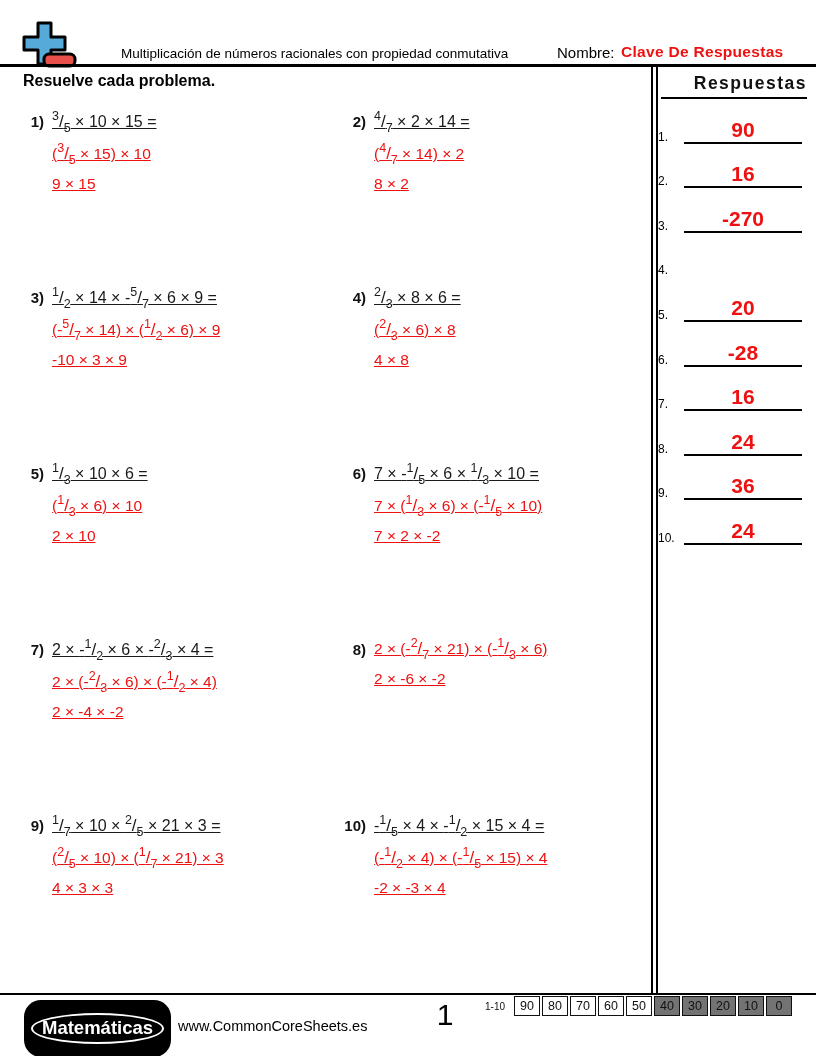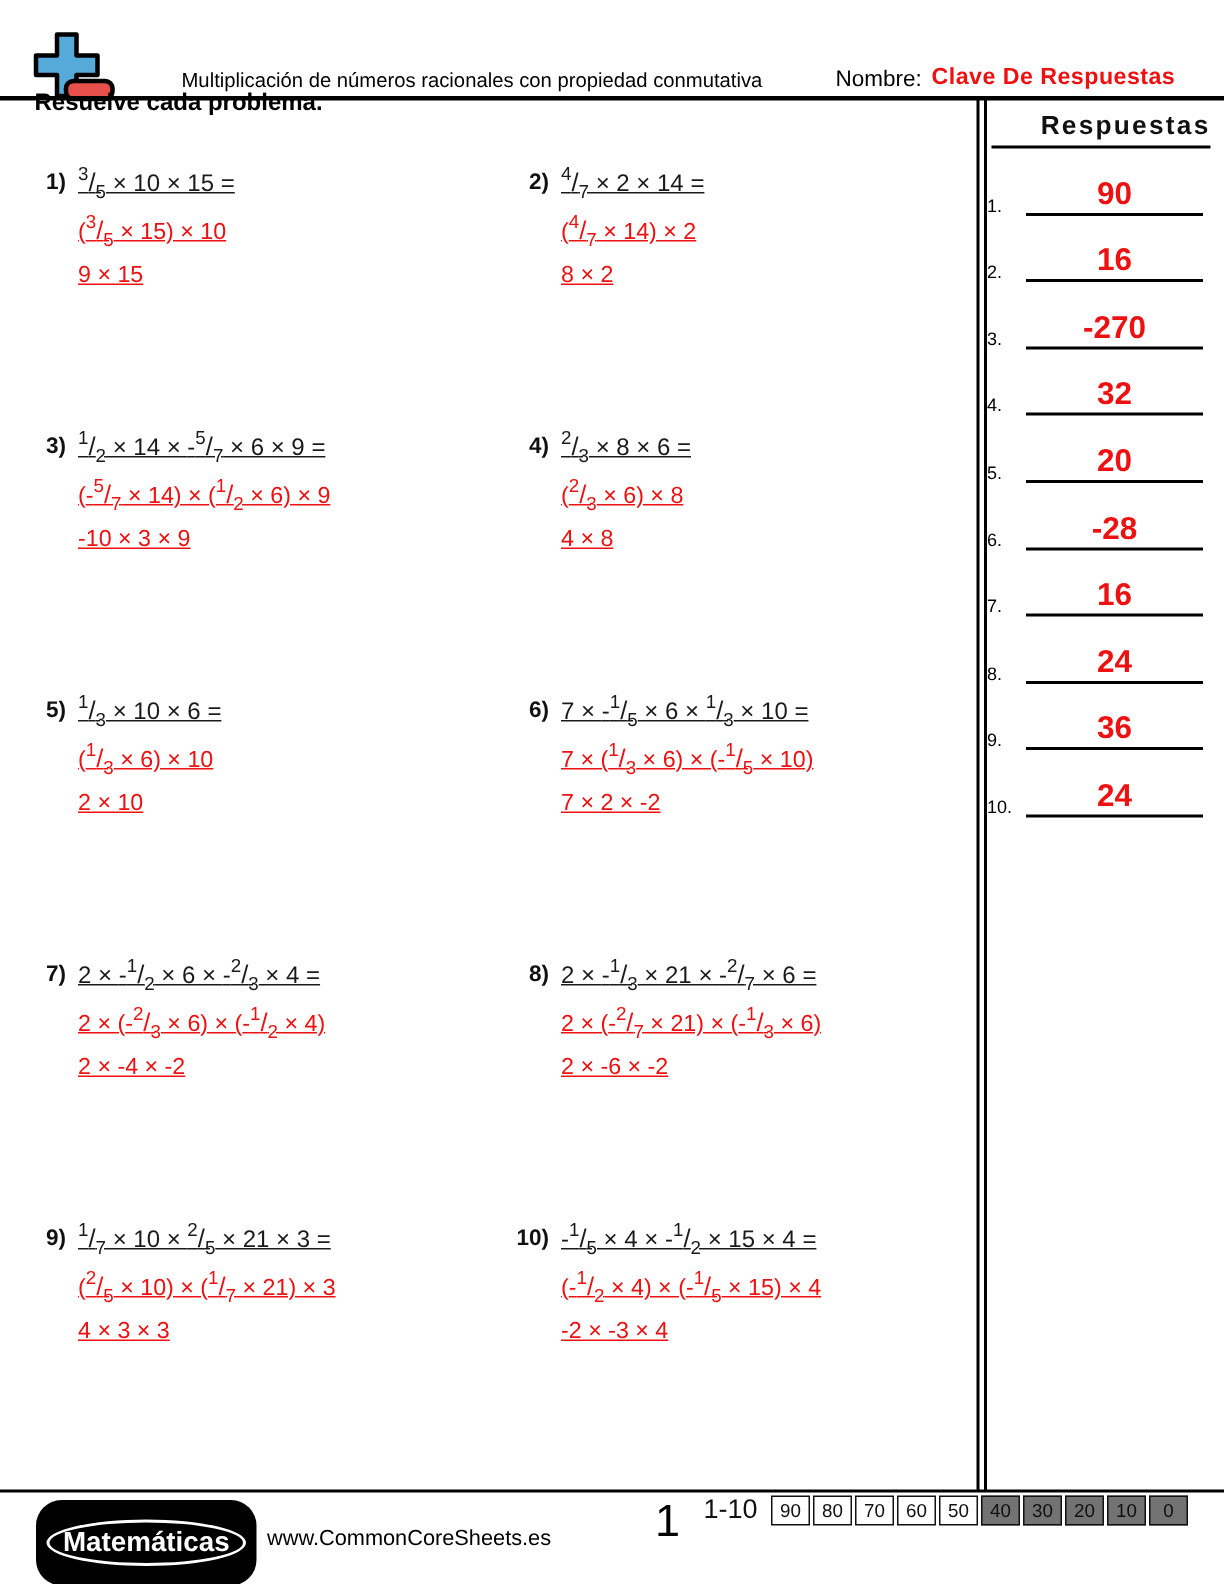"Resuelve cada problema." .instruction { top: 60px -> 72px }
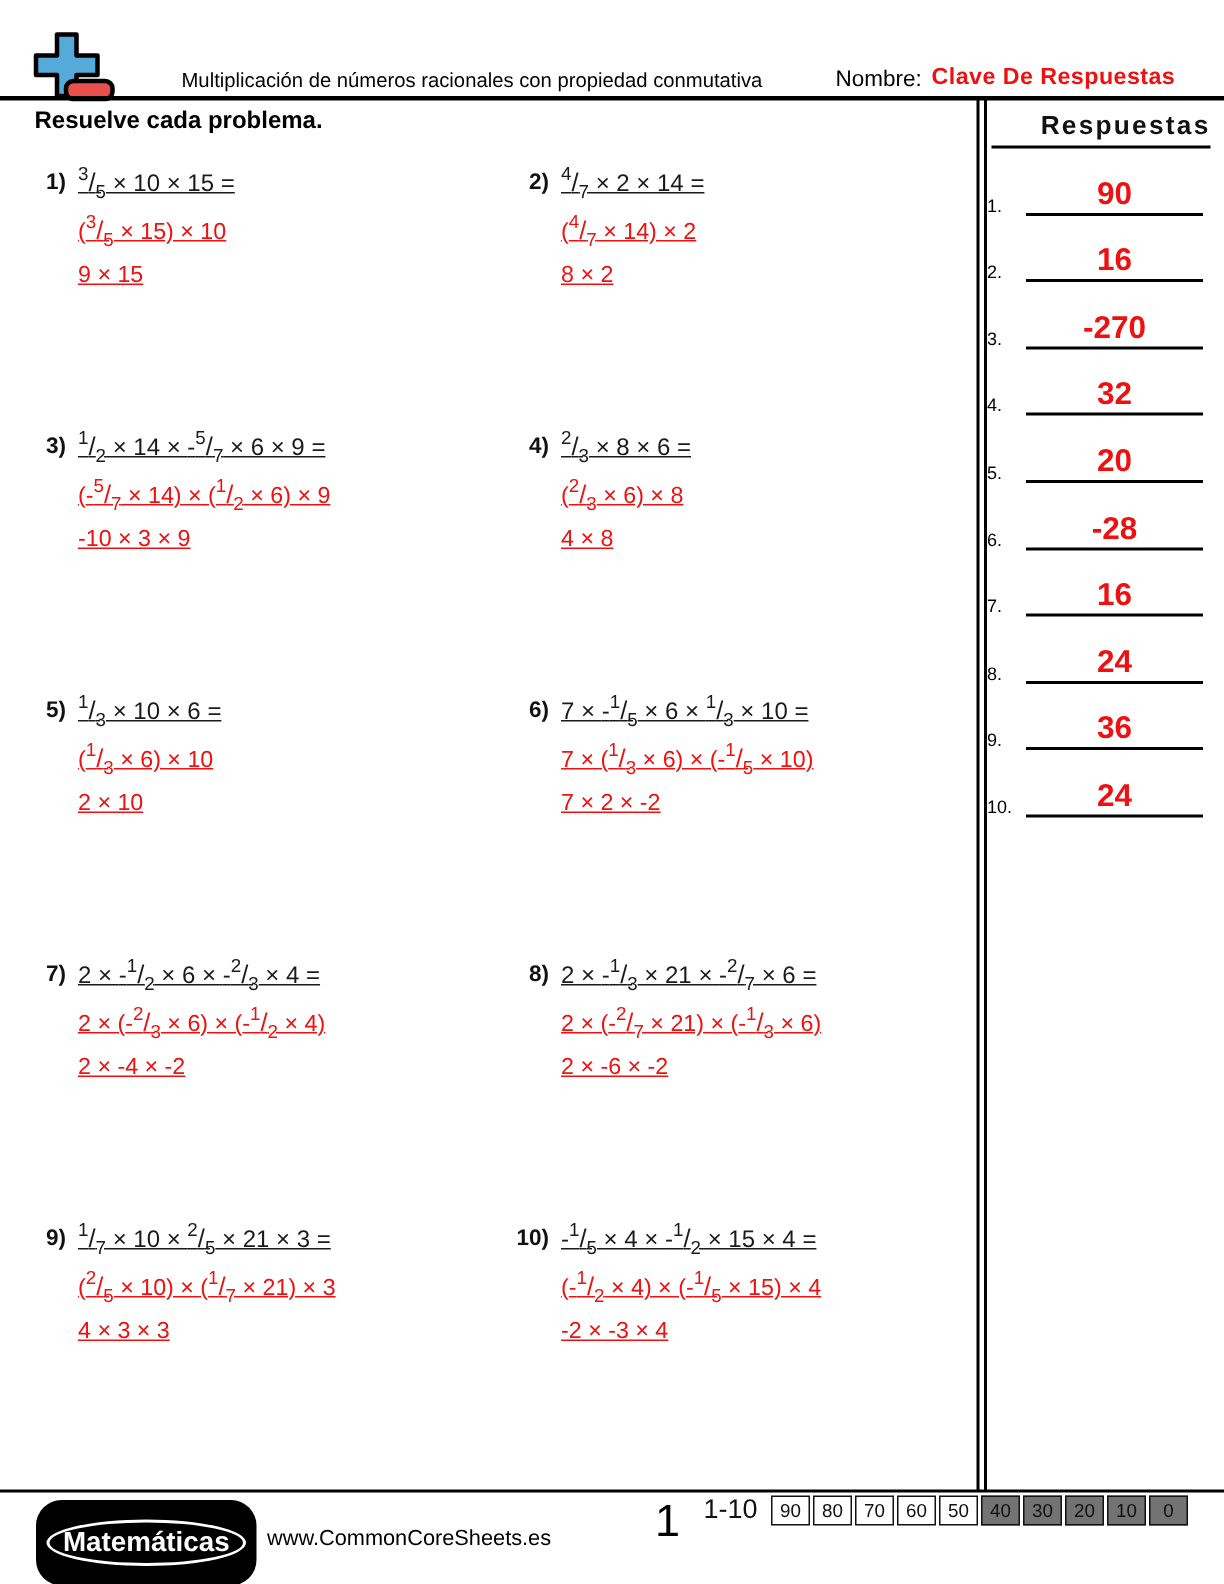"32" div.aline { html: <div> <span>32</span> </div> -> none }
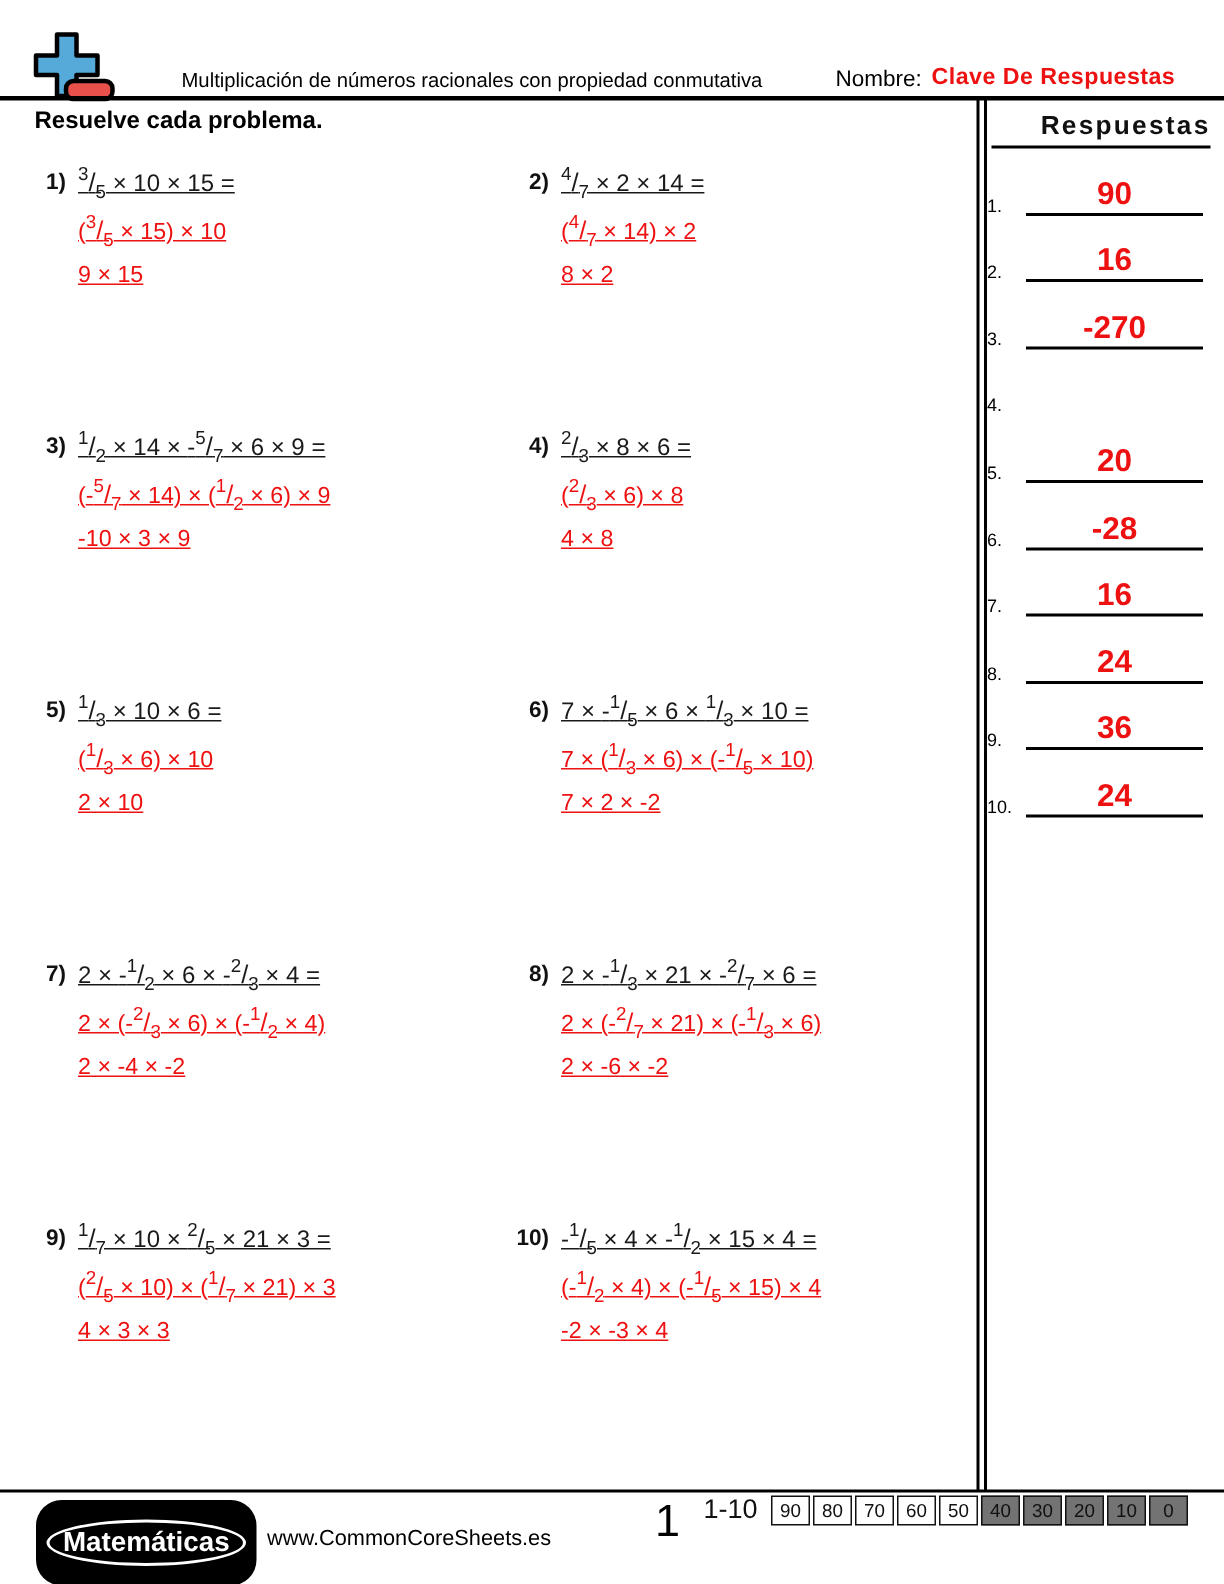"2 × -1/3 × 21" div.pline { html: <div>2 × <span>-<span>1</span><span>/</span><span>3</span></span> × 21 × <span>-<span>2</span><span>/</span><span>7</span></span> × 6 =</div> -> none }
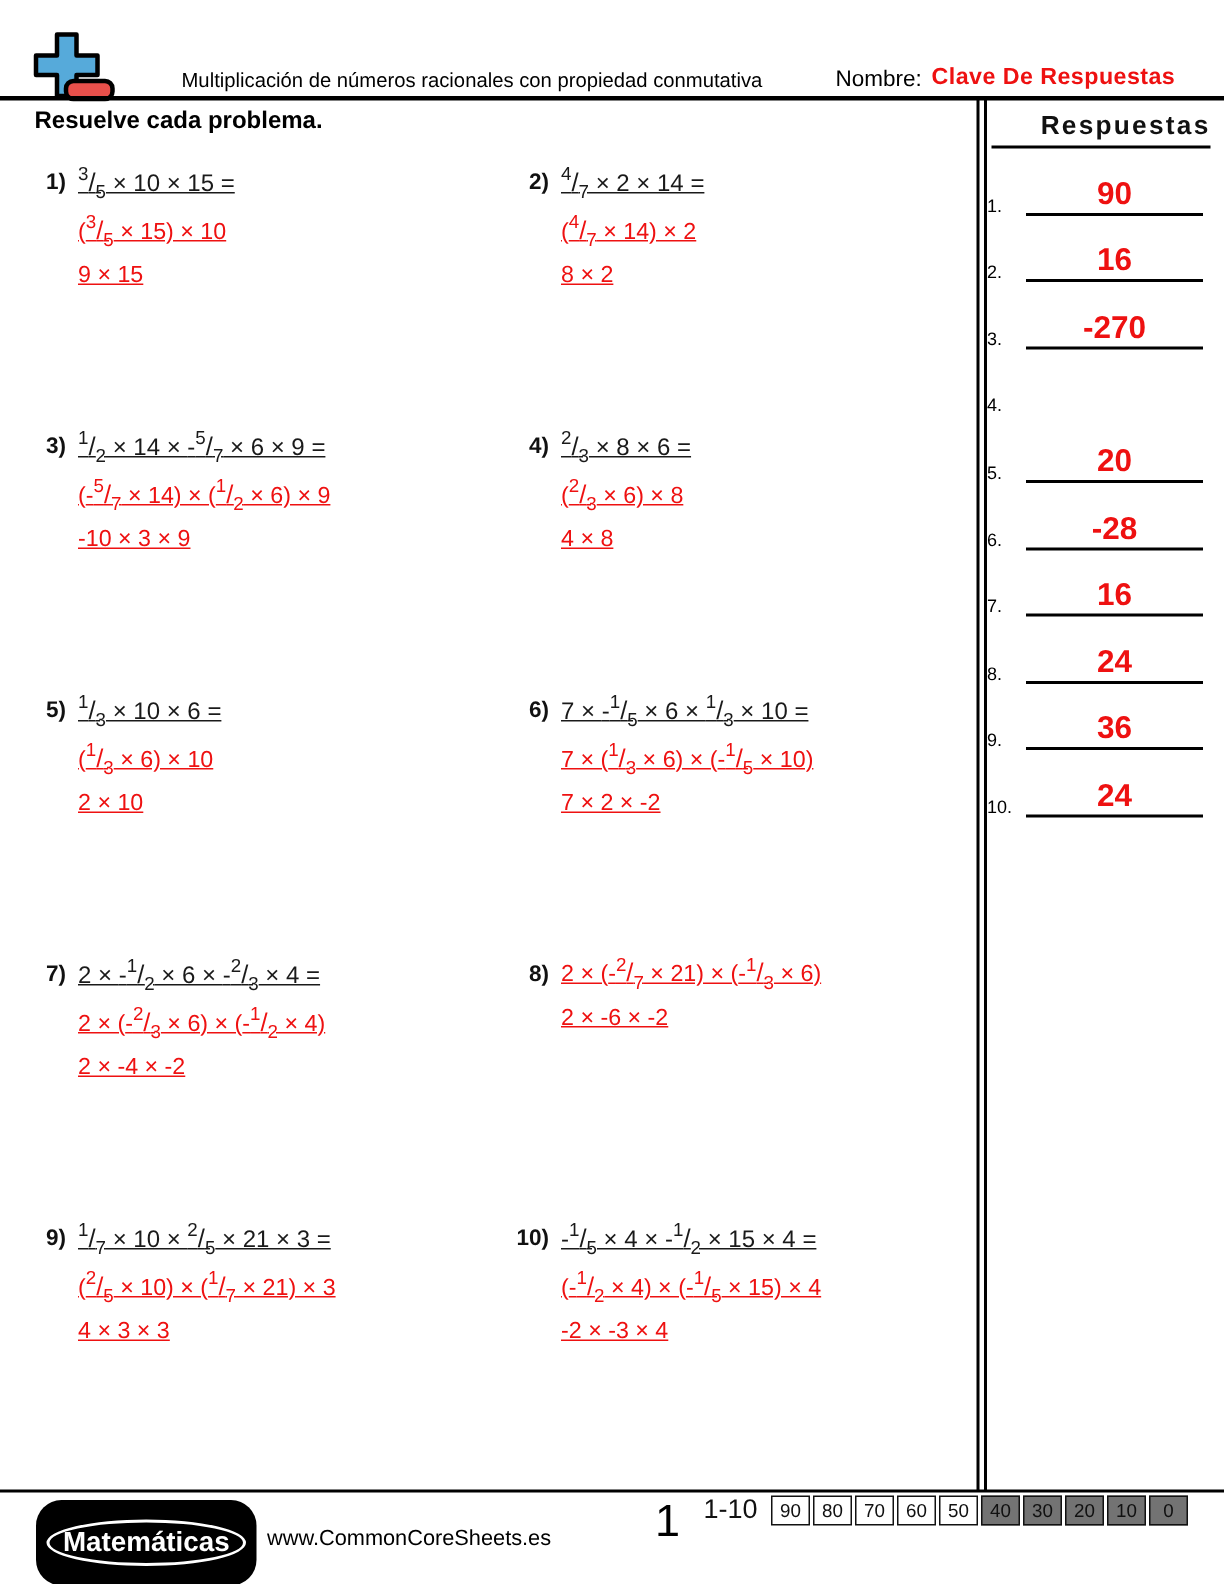"1-10" .score-label { font-size: 18px -> 10px }
